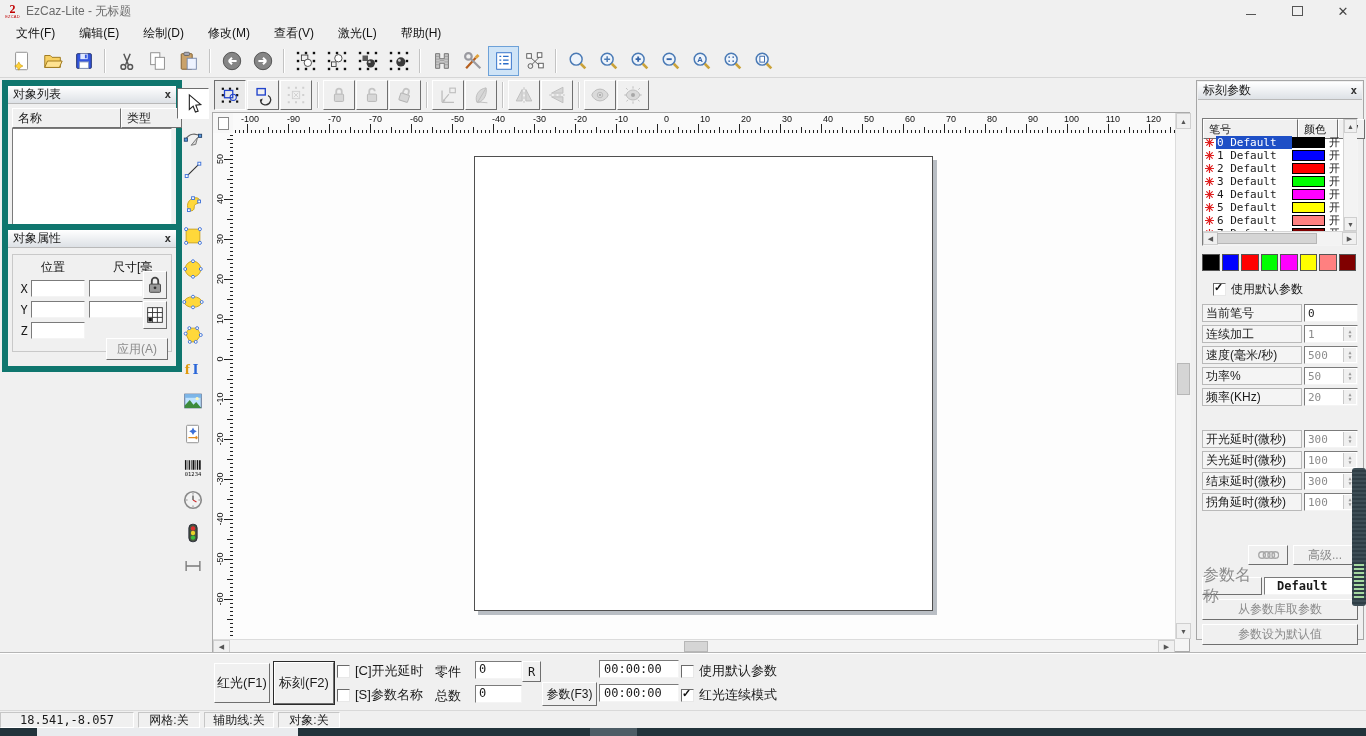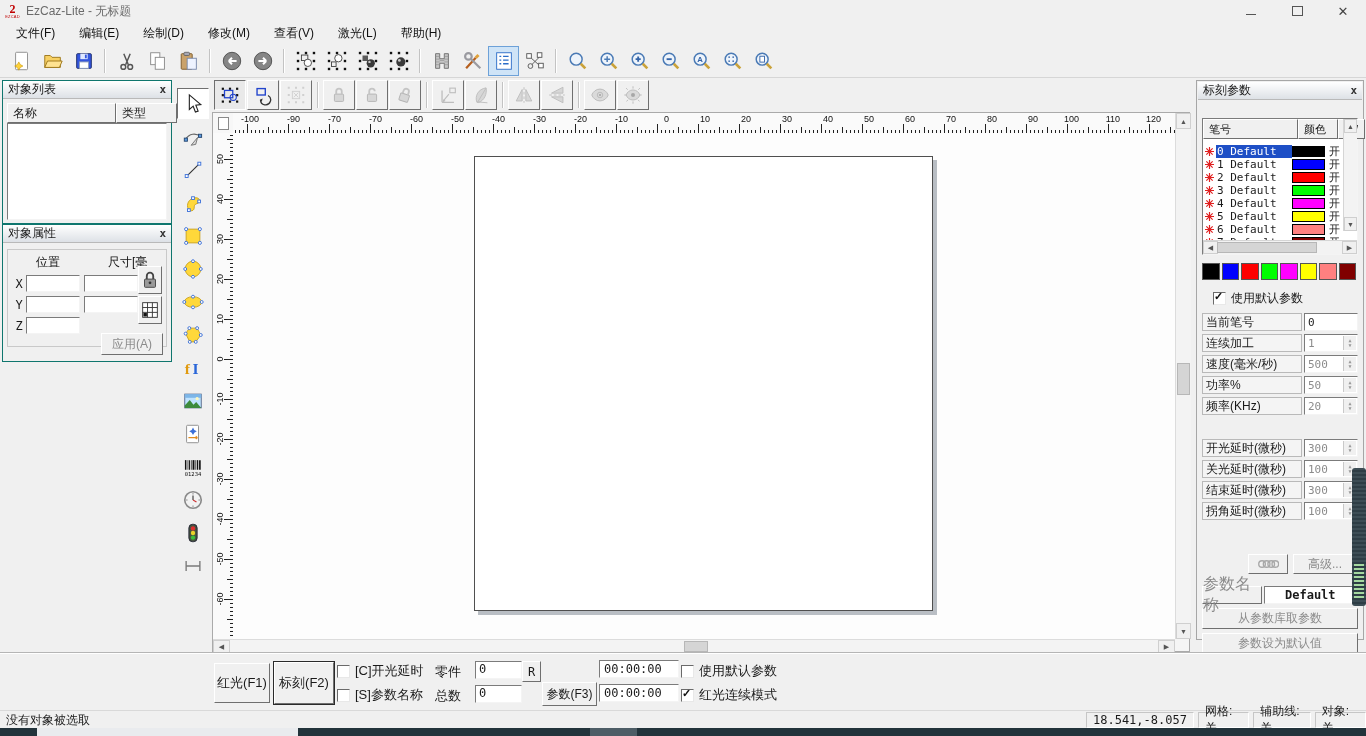"对象列表" .dockpanel { border: 1px solid #0f766e -> 6px solid #0f766e }
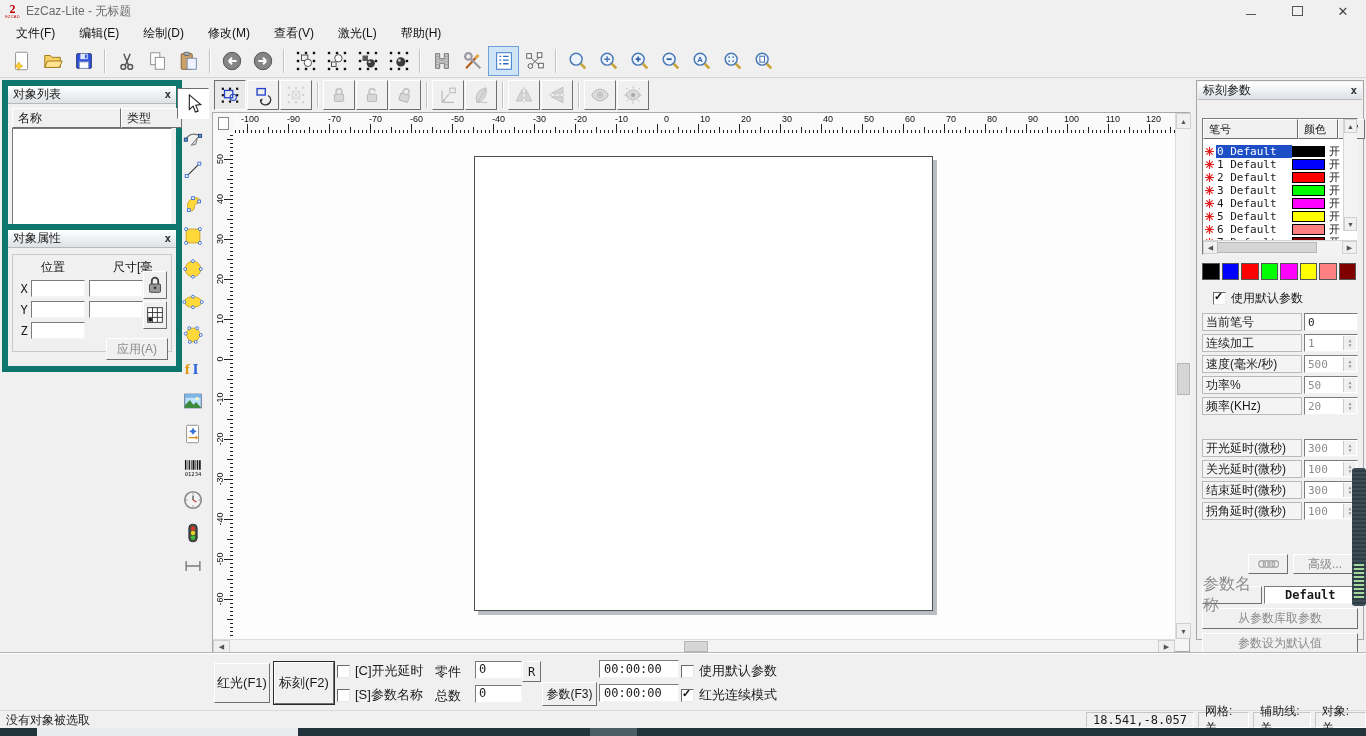"笔号" .pen-head { height: 26px -> 17px }
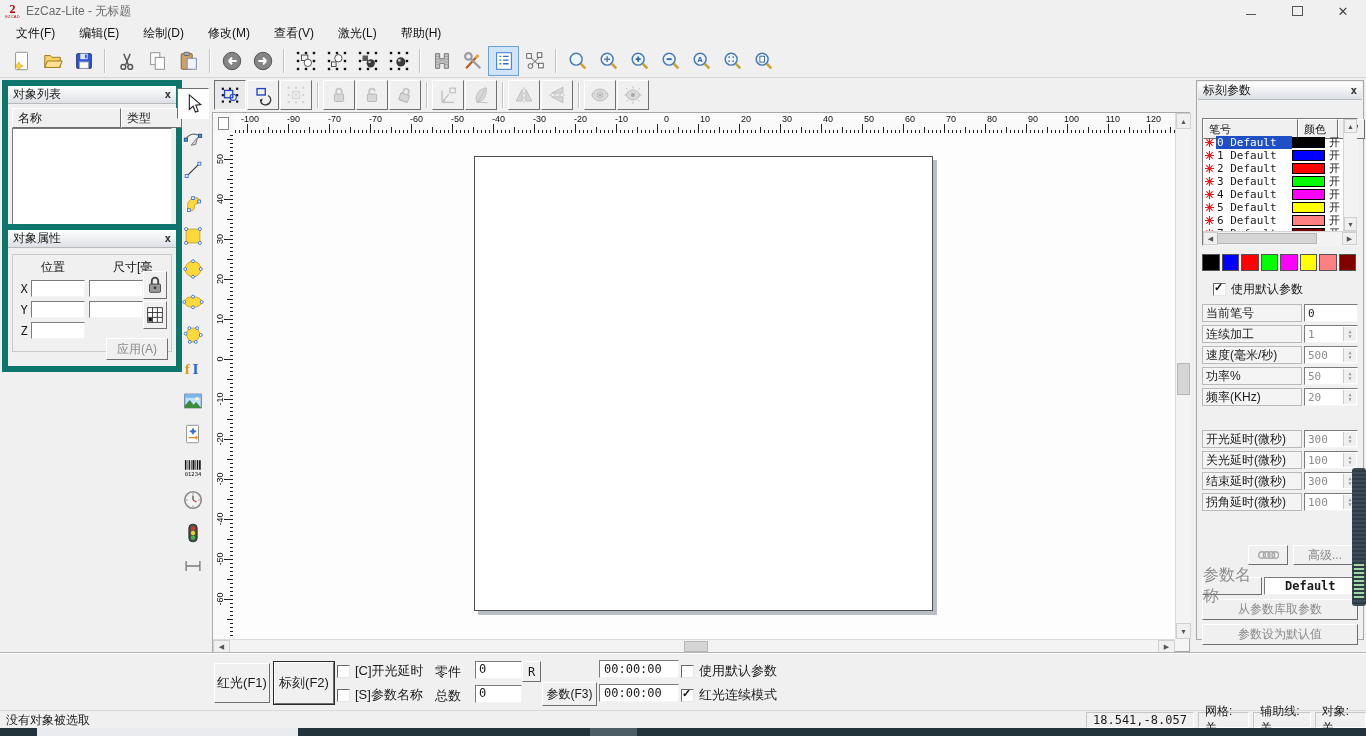"Default" .pname-val { padding-left: 20px -> 12px }
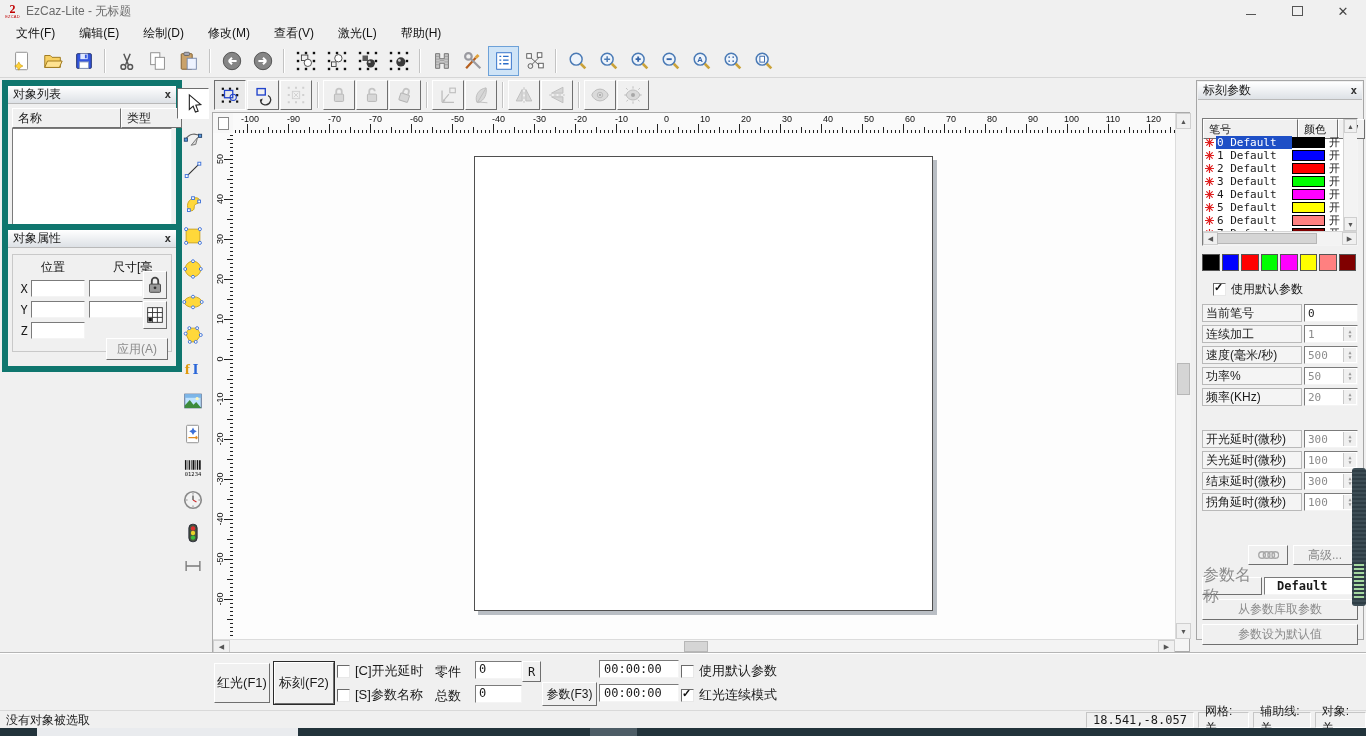"没有对象被选取" div.sb-cell { html: <div>没有对象被选取</div> -> none }
